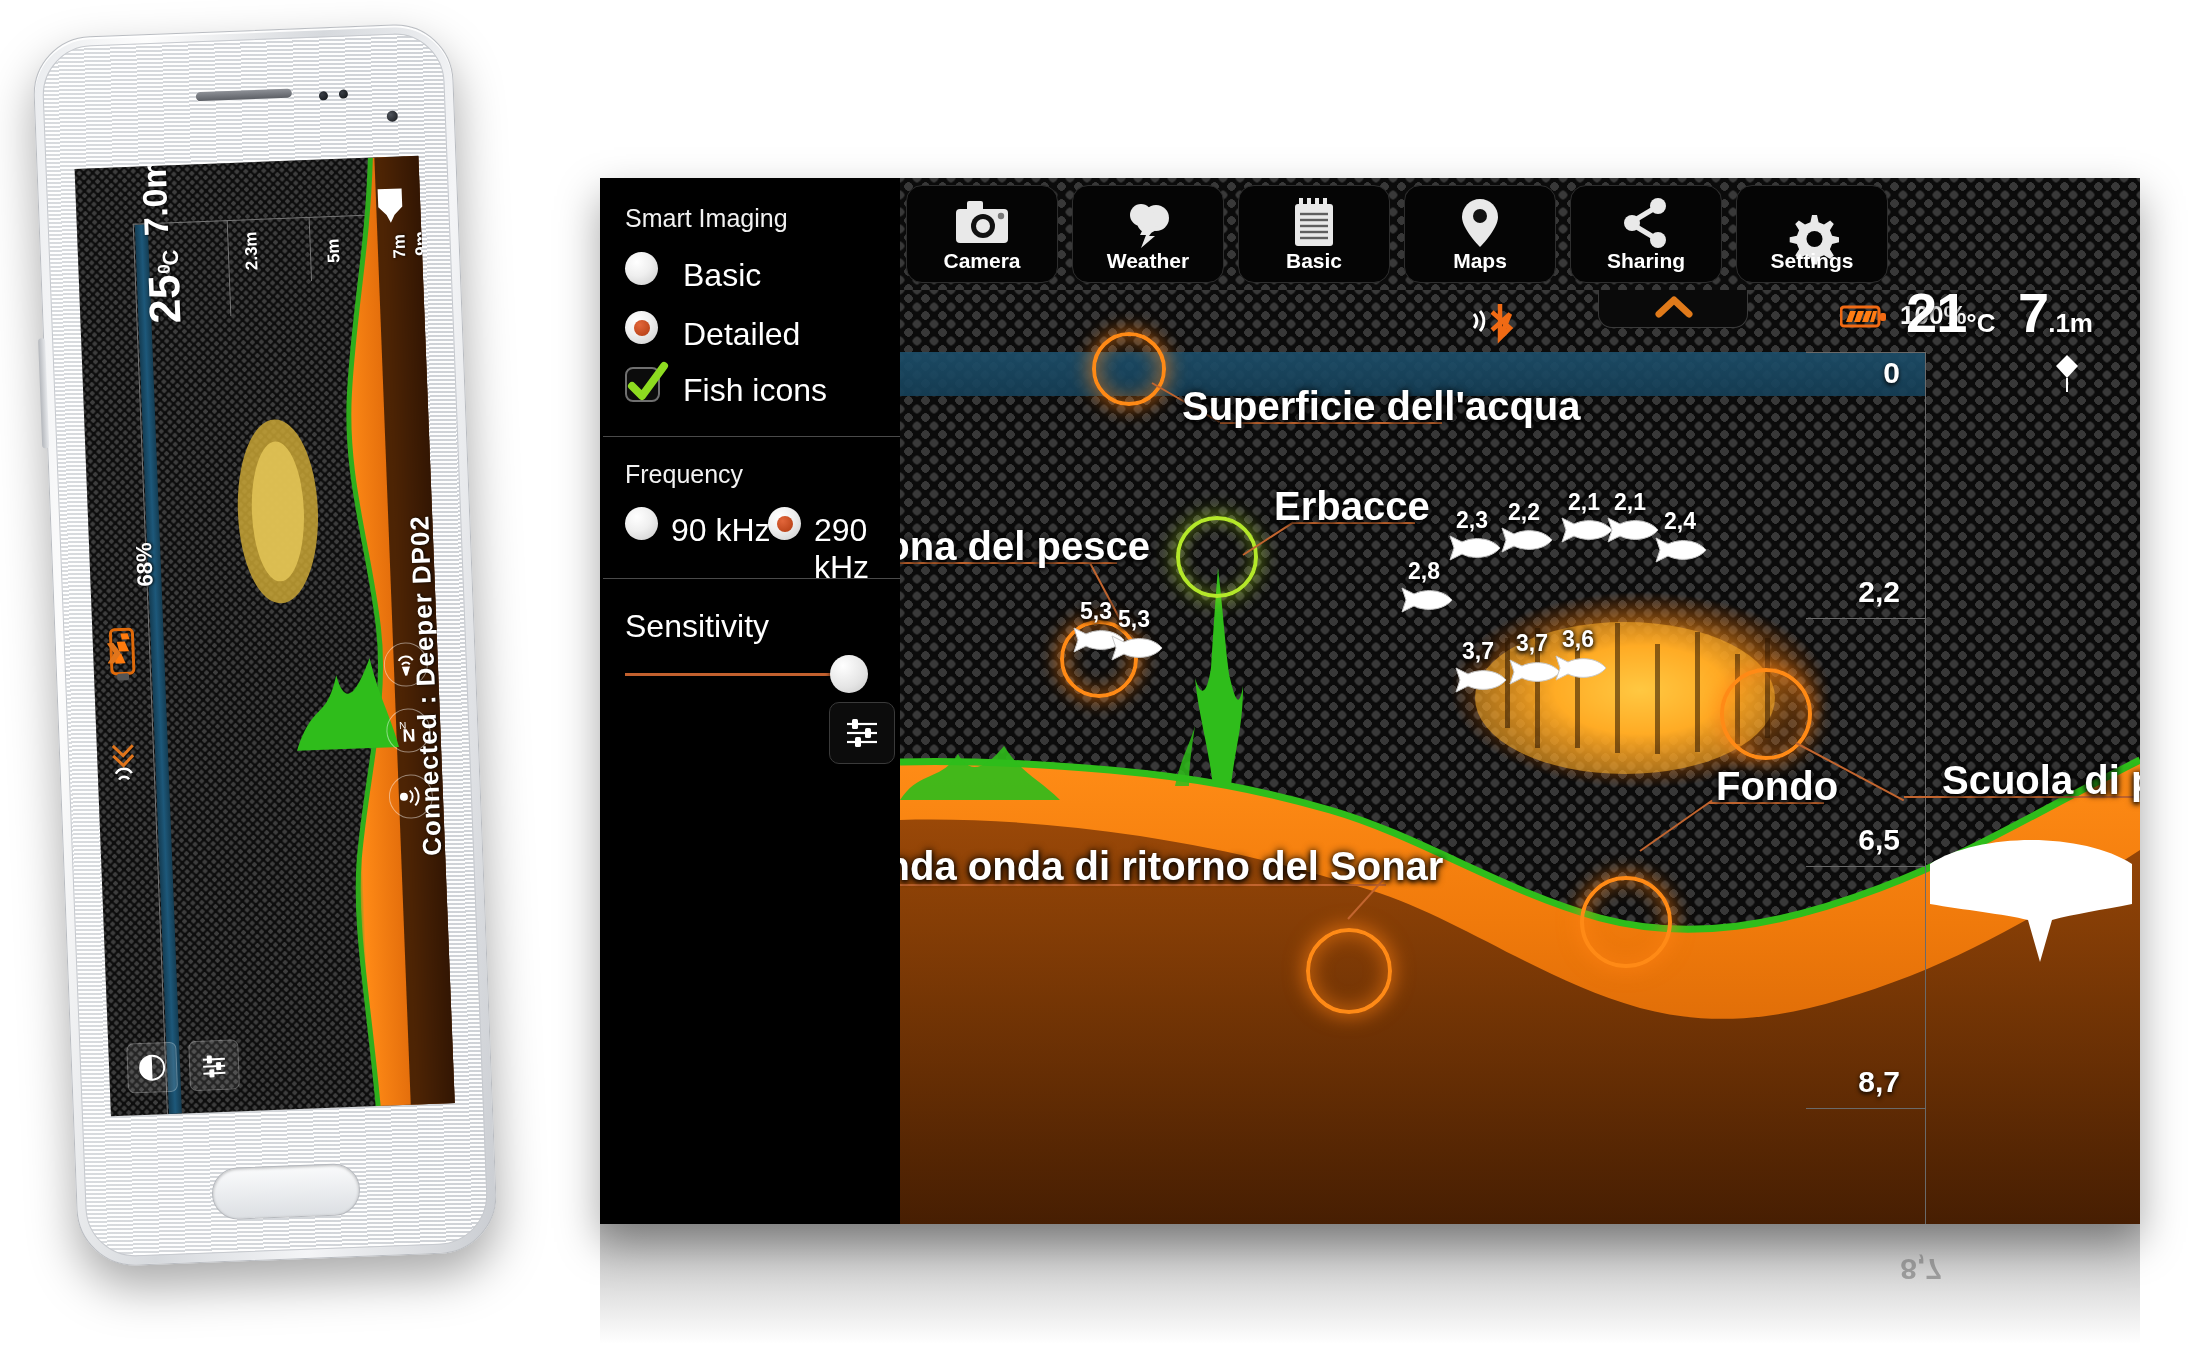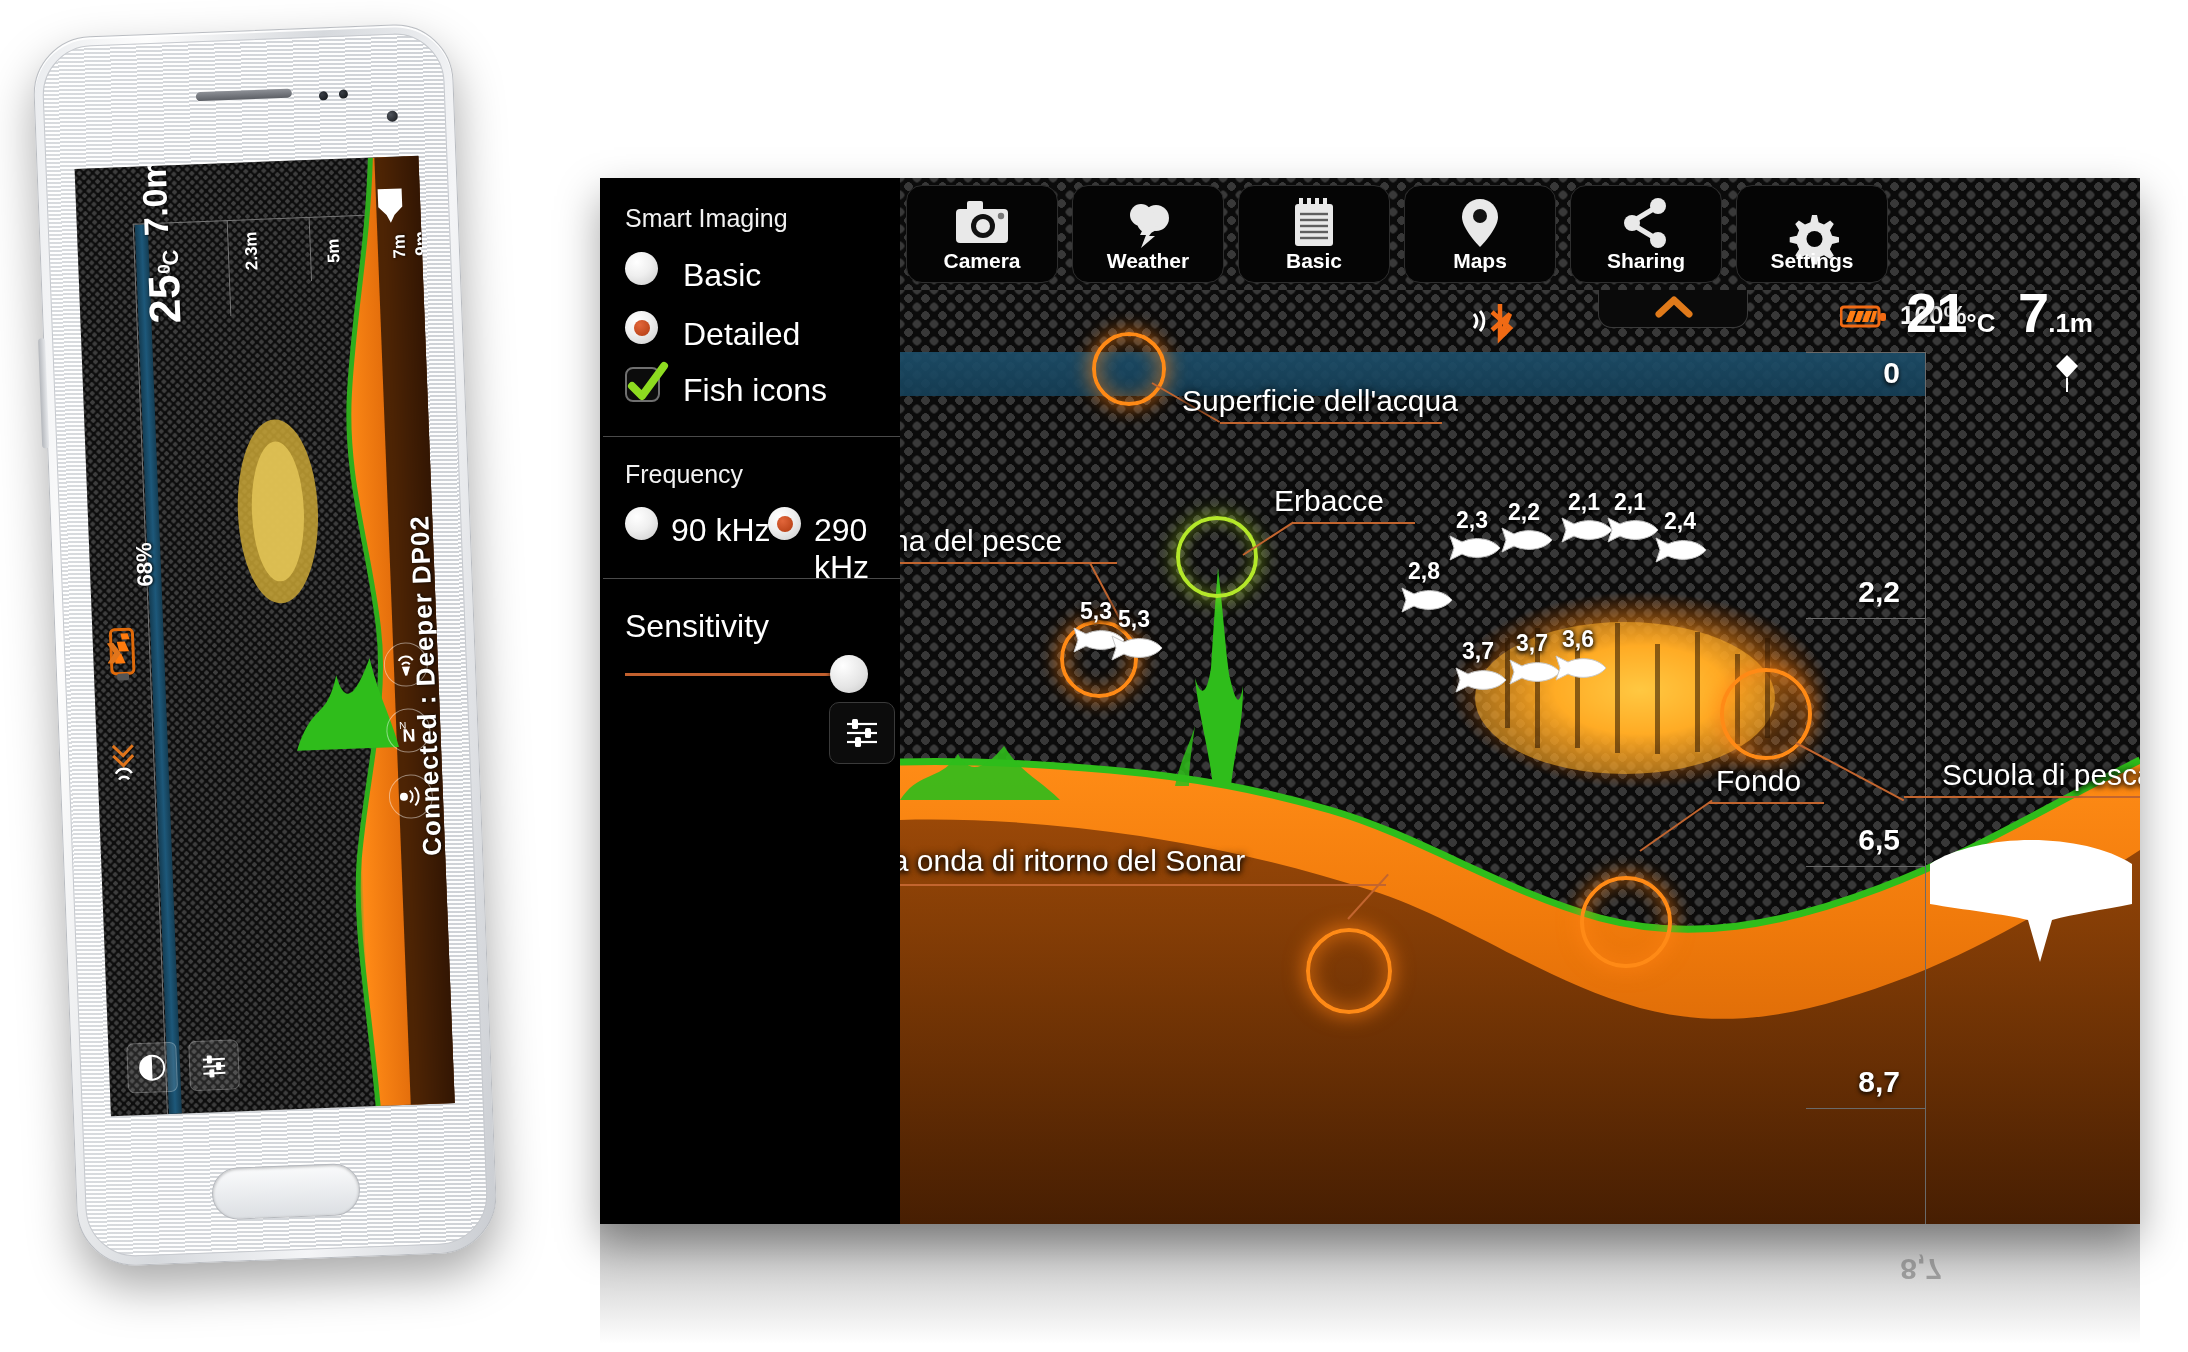"Superficie dell'acqua" .ann-text { font-size: 30px -> 40px; font-weight: none -> bold }
